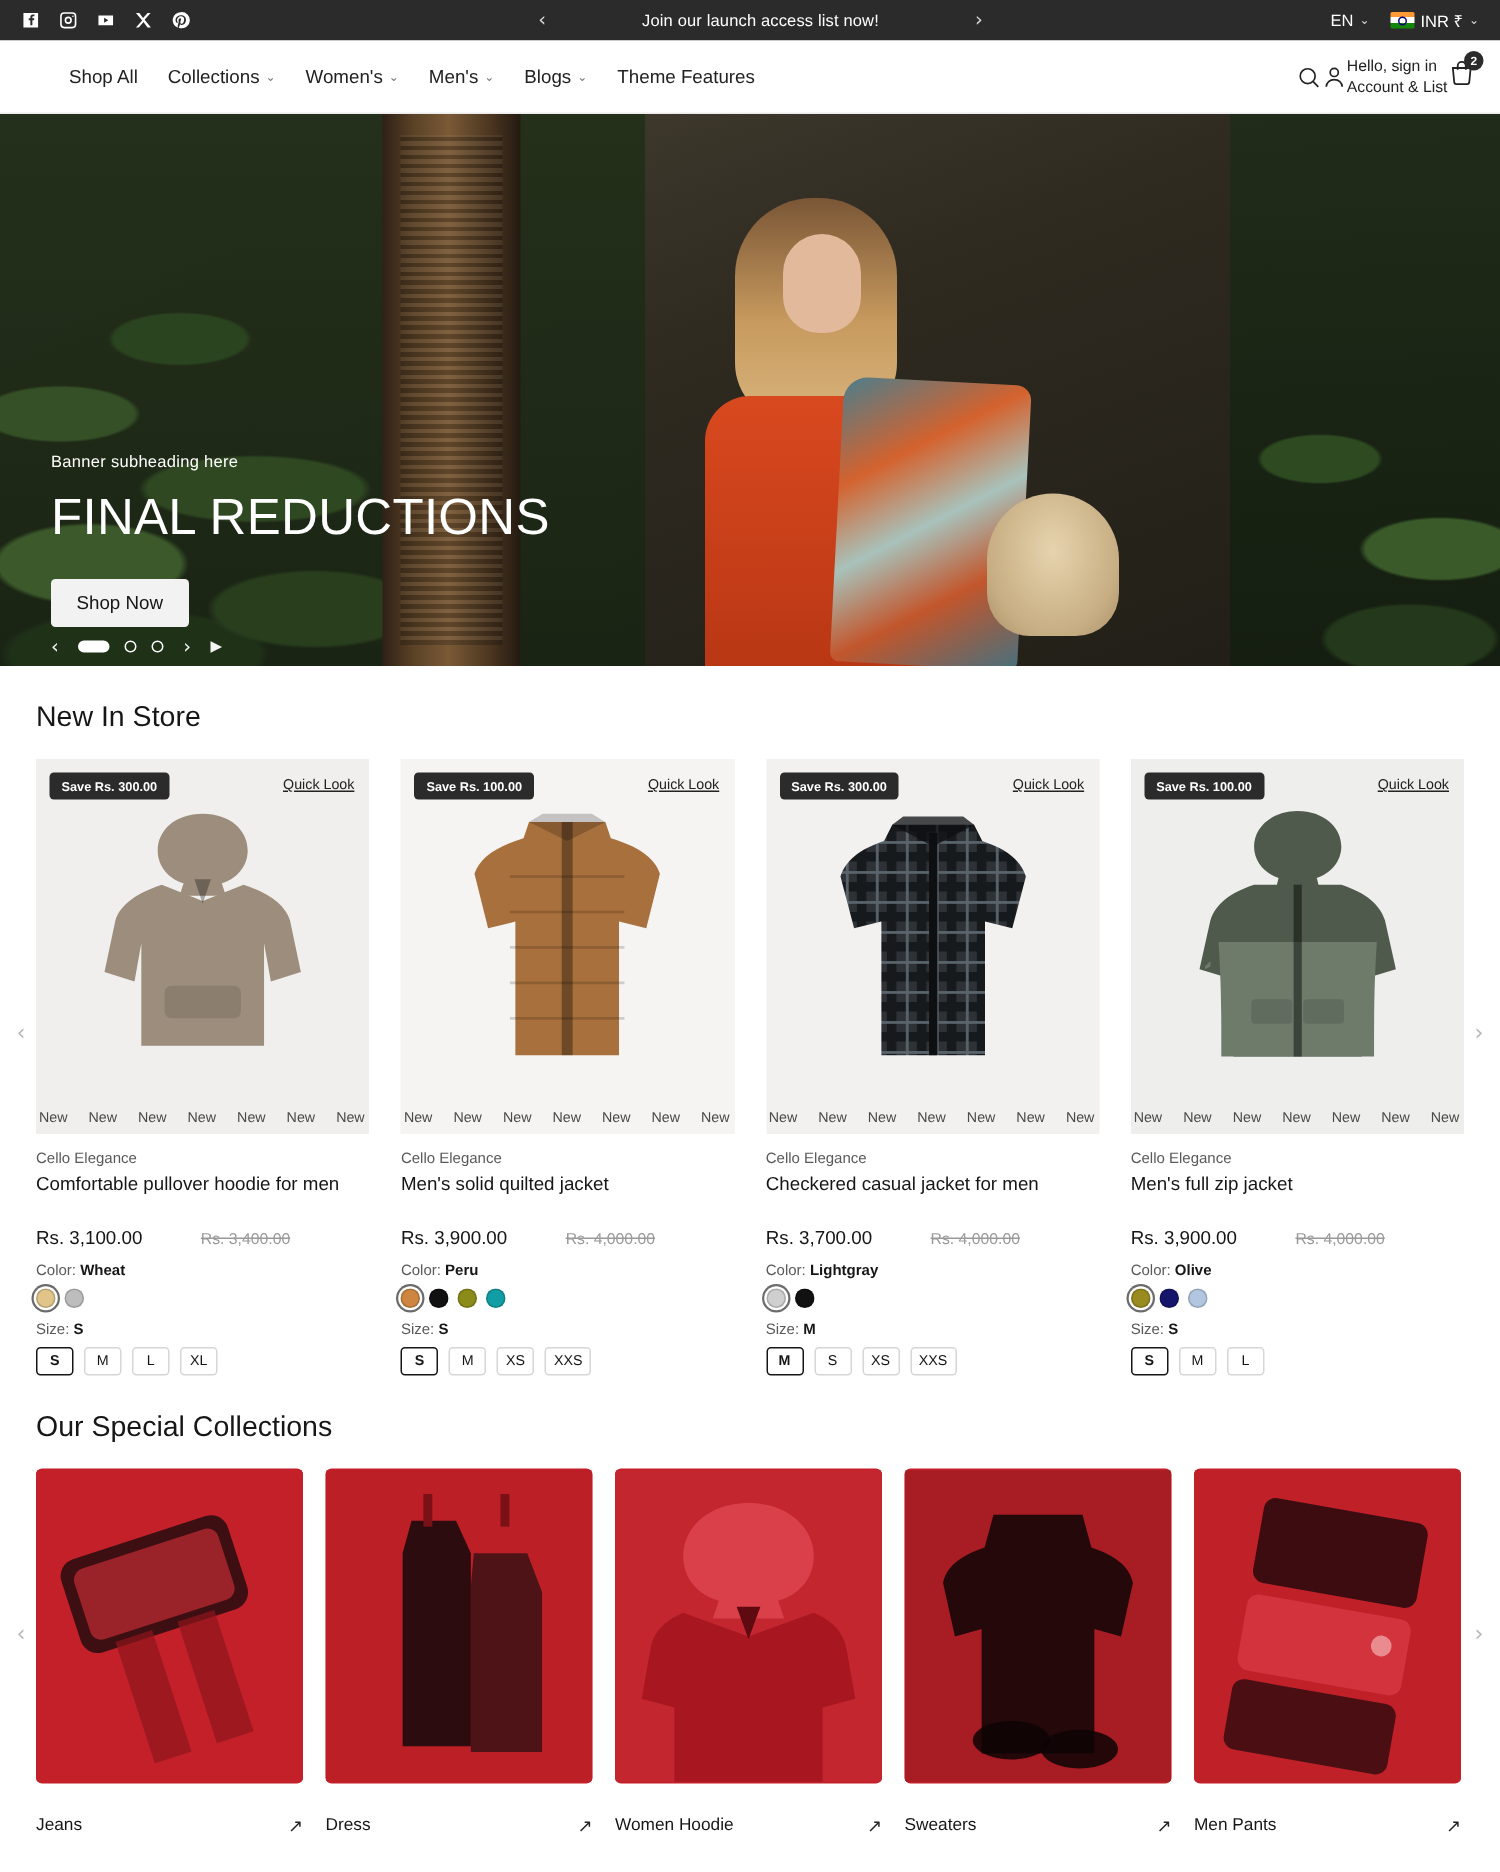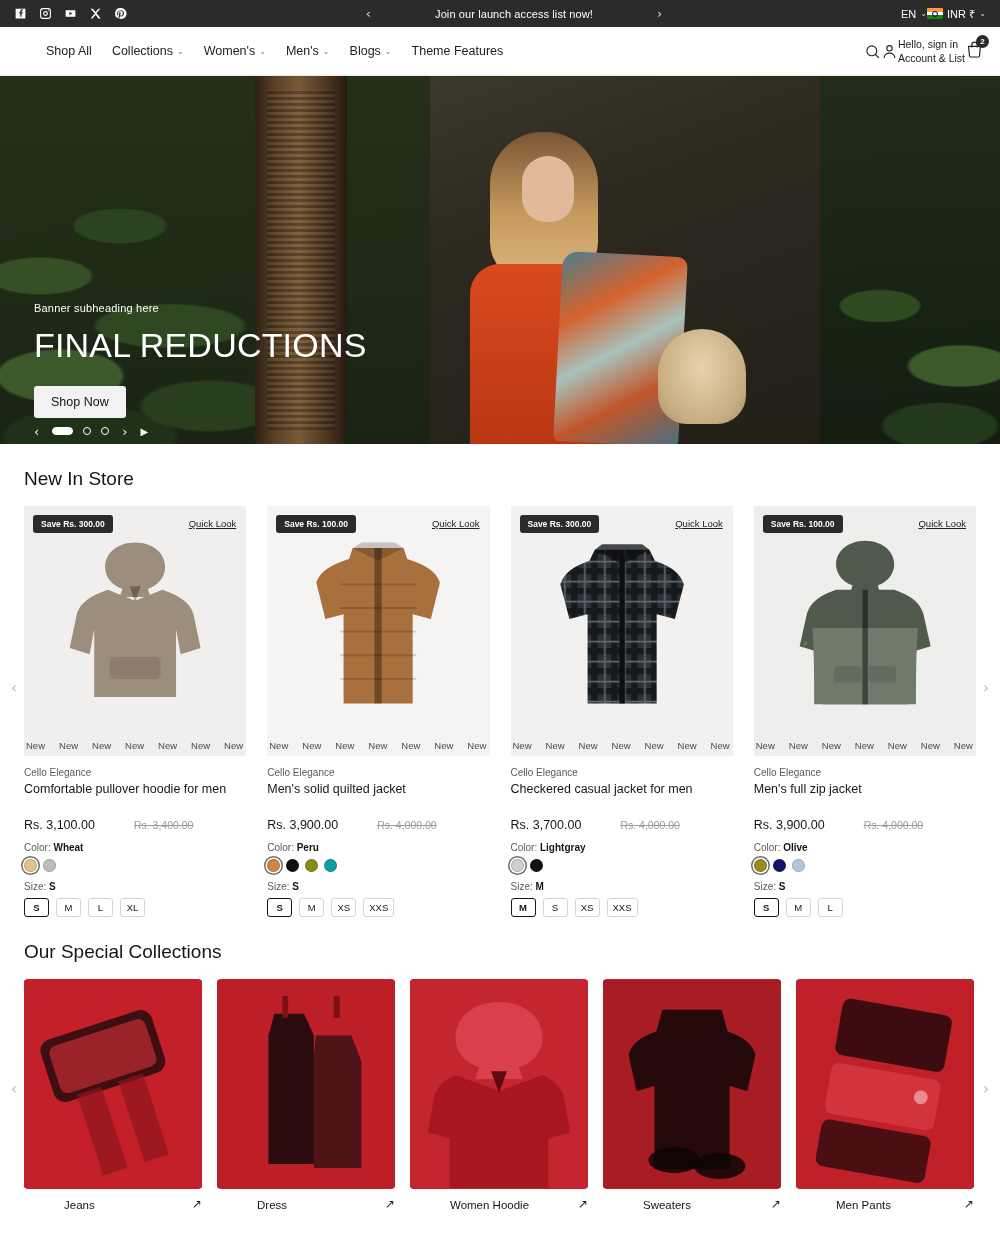"EN" .announce-right { gap: 0 -> 14px }
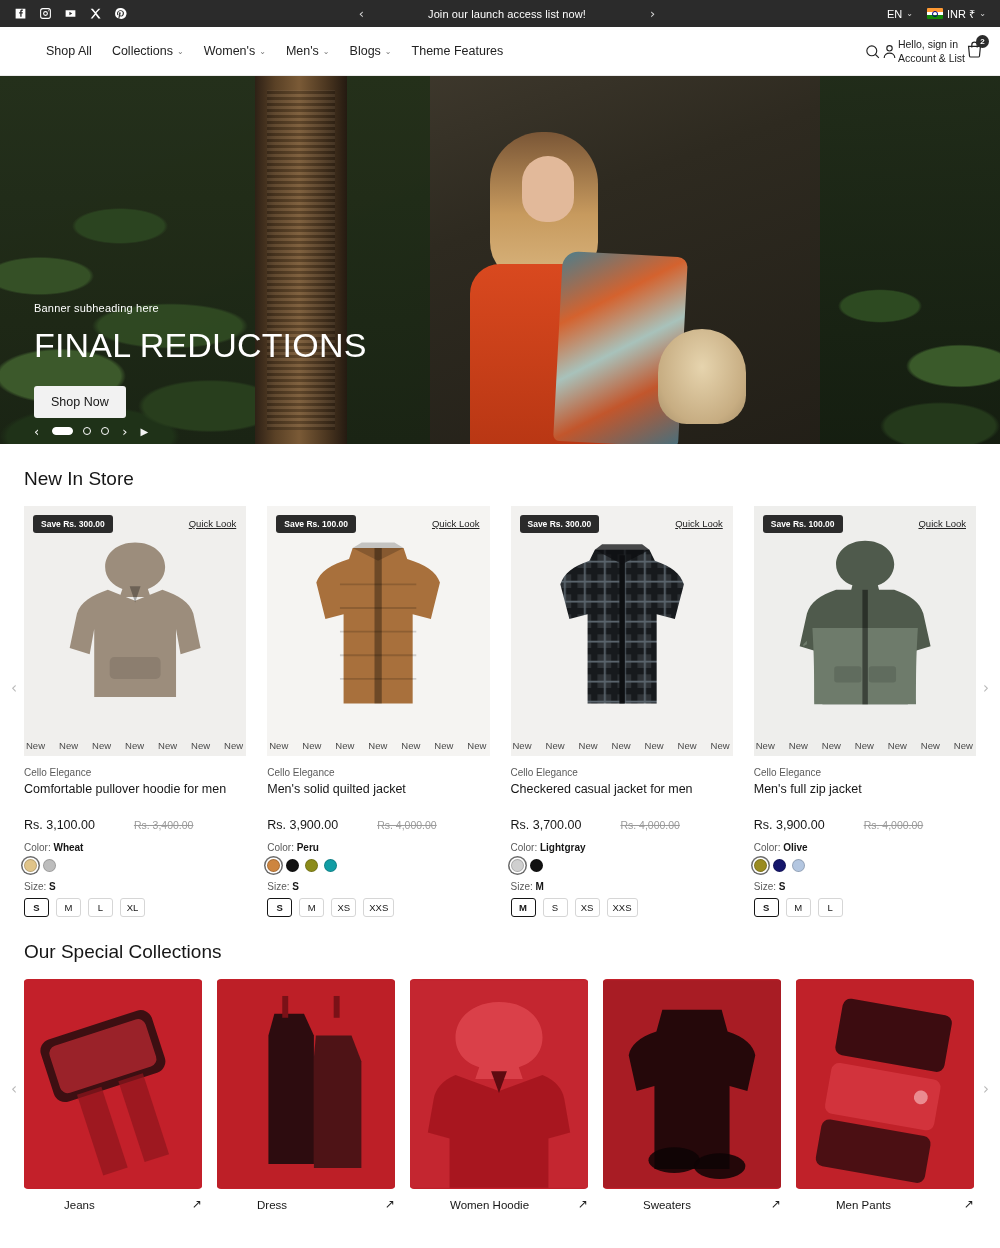"Jeans" .cfoot { align-items: flex-end -> center; margin-left: 40px -> none; padding-top: 8px -> 21px }
